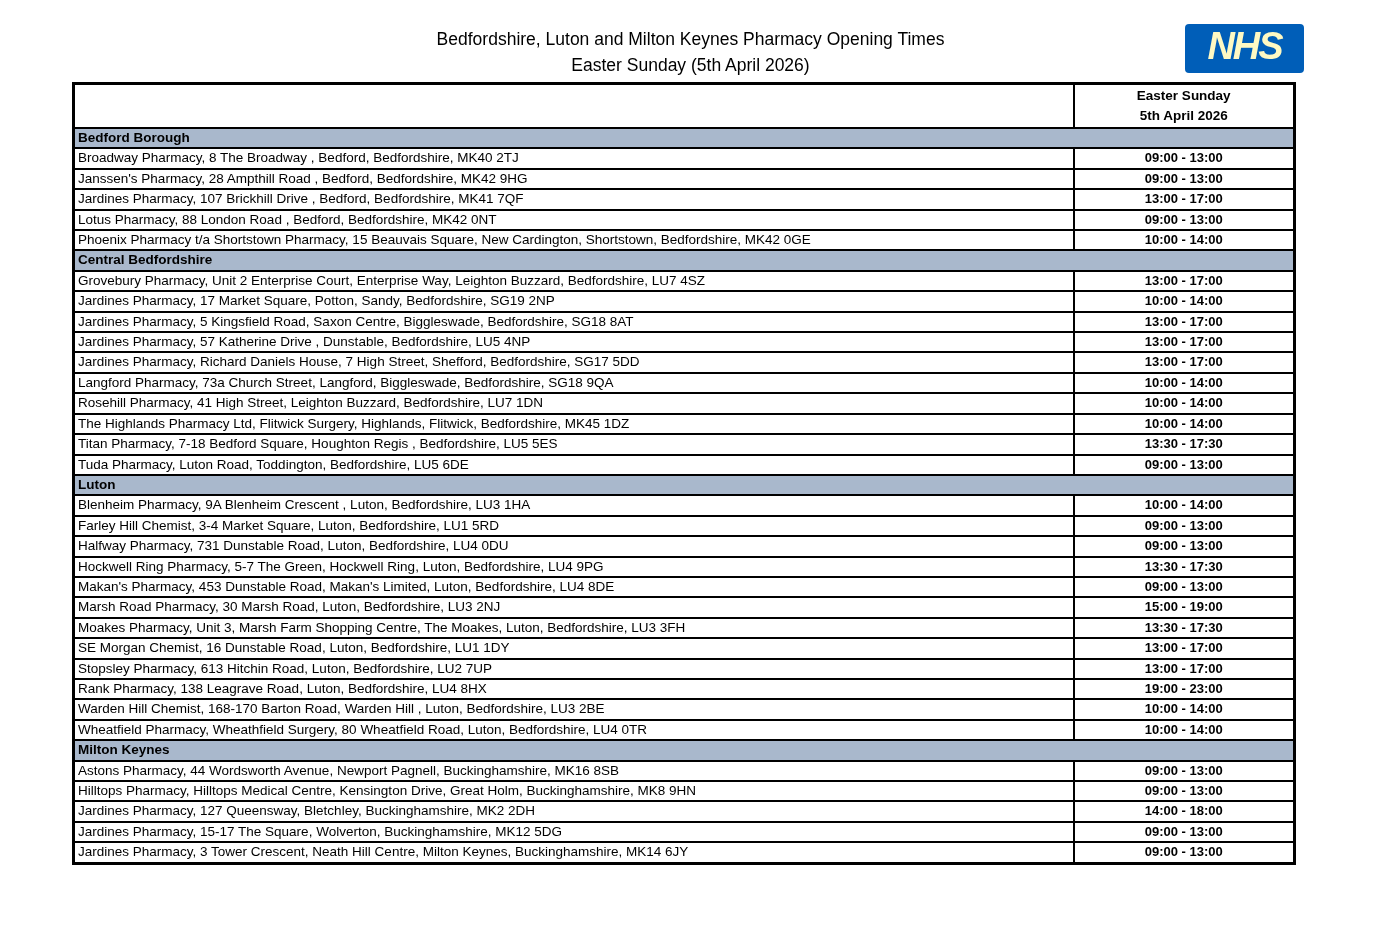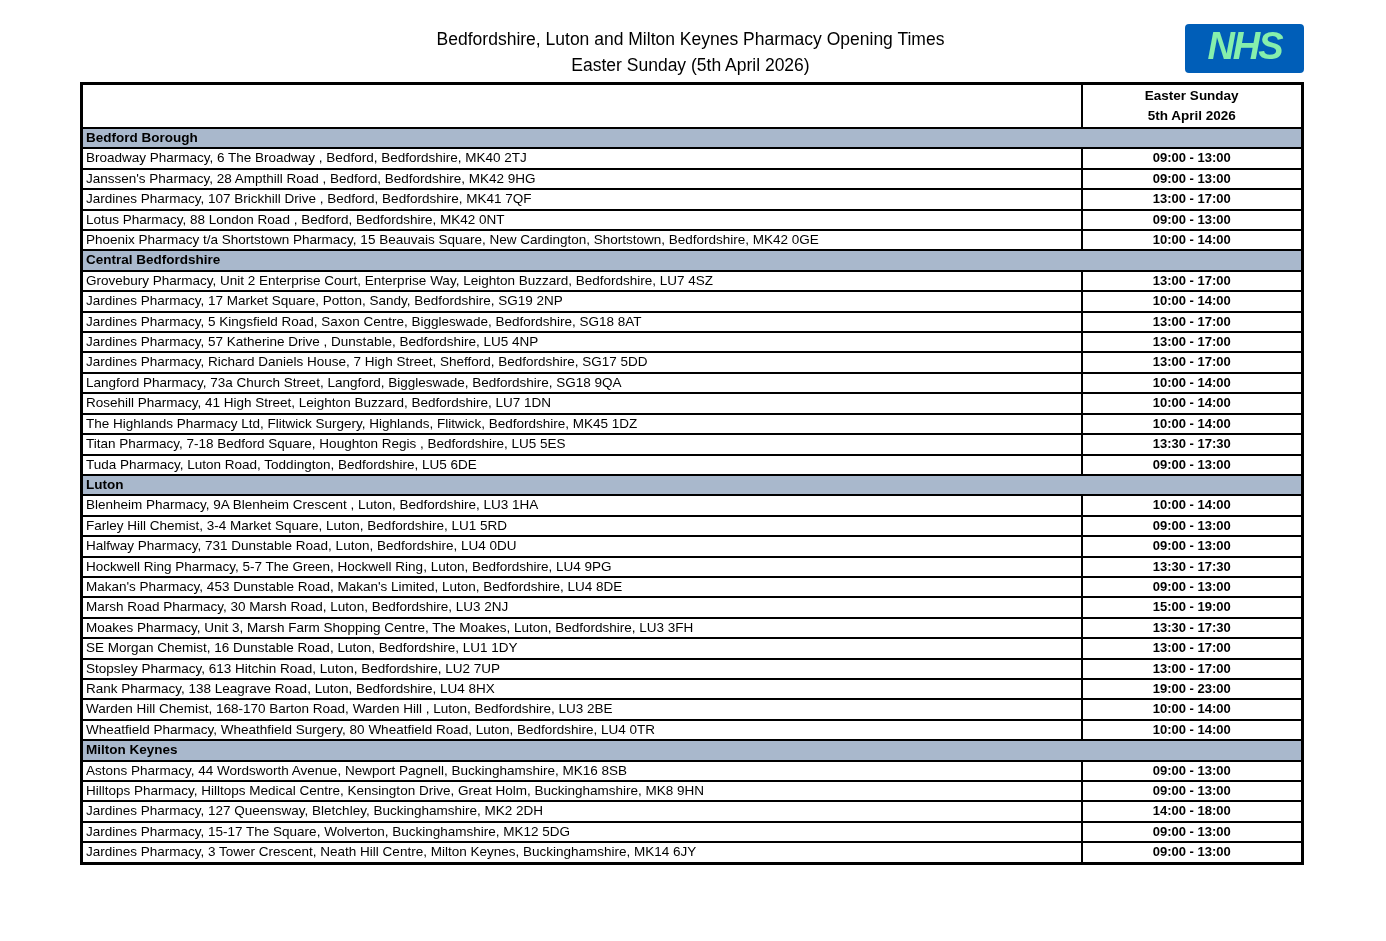"NHS" .nhs-logo span { color: #86efac -> #fef9c3 }
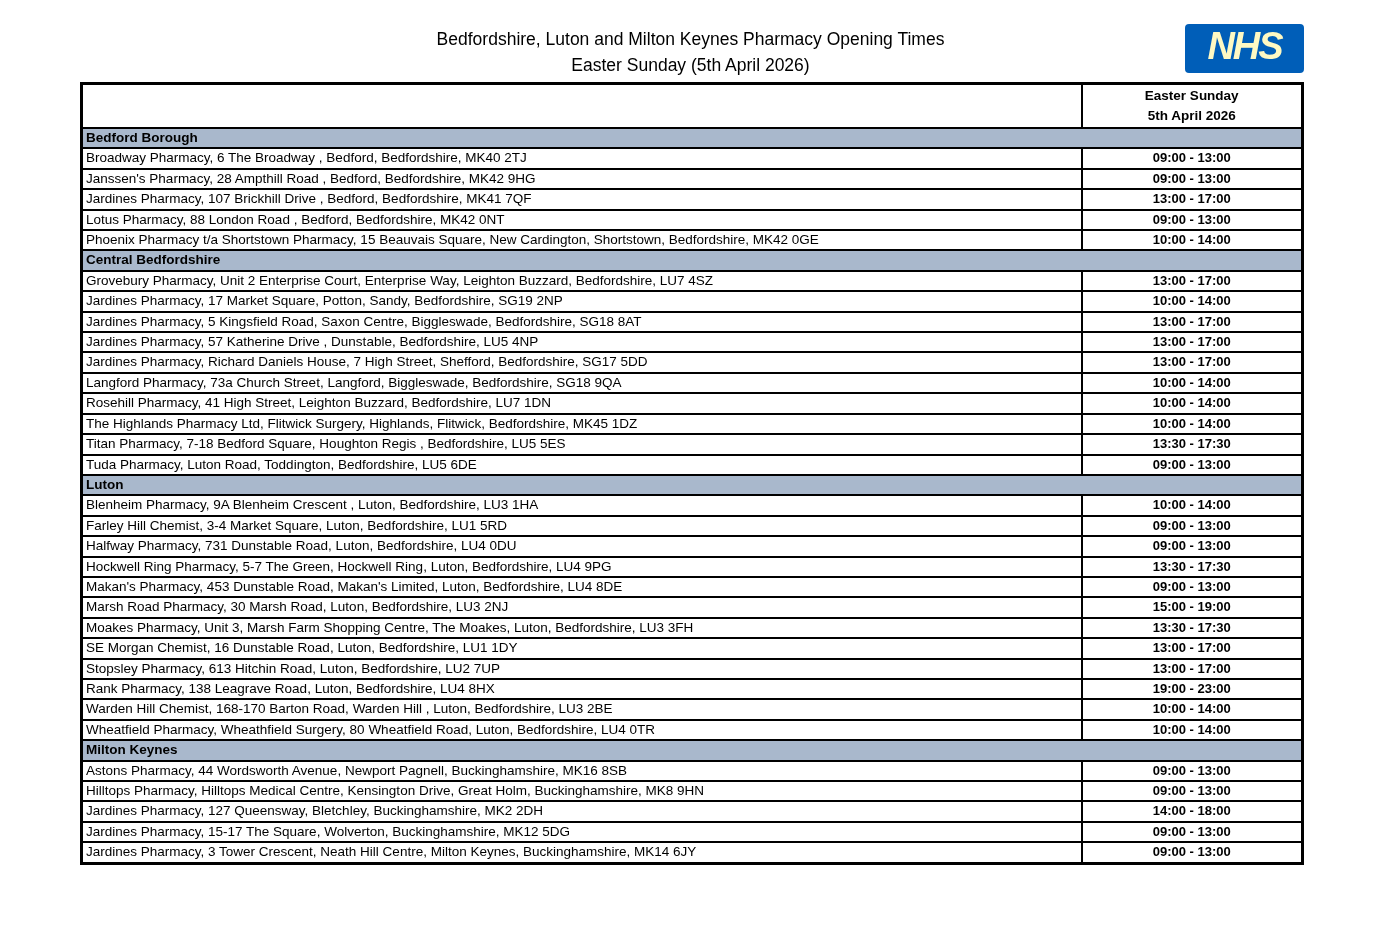"Easter Sunday" table.times-table { left: 80px -> 72px }
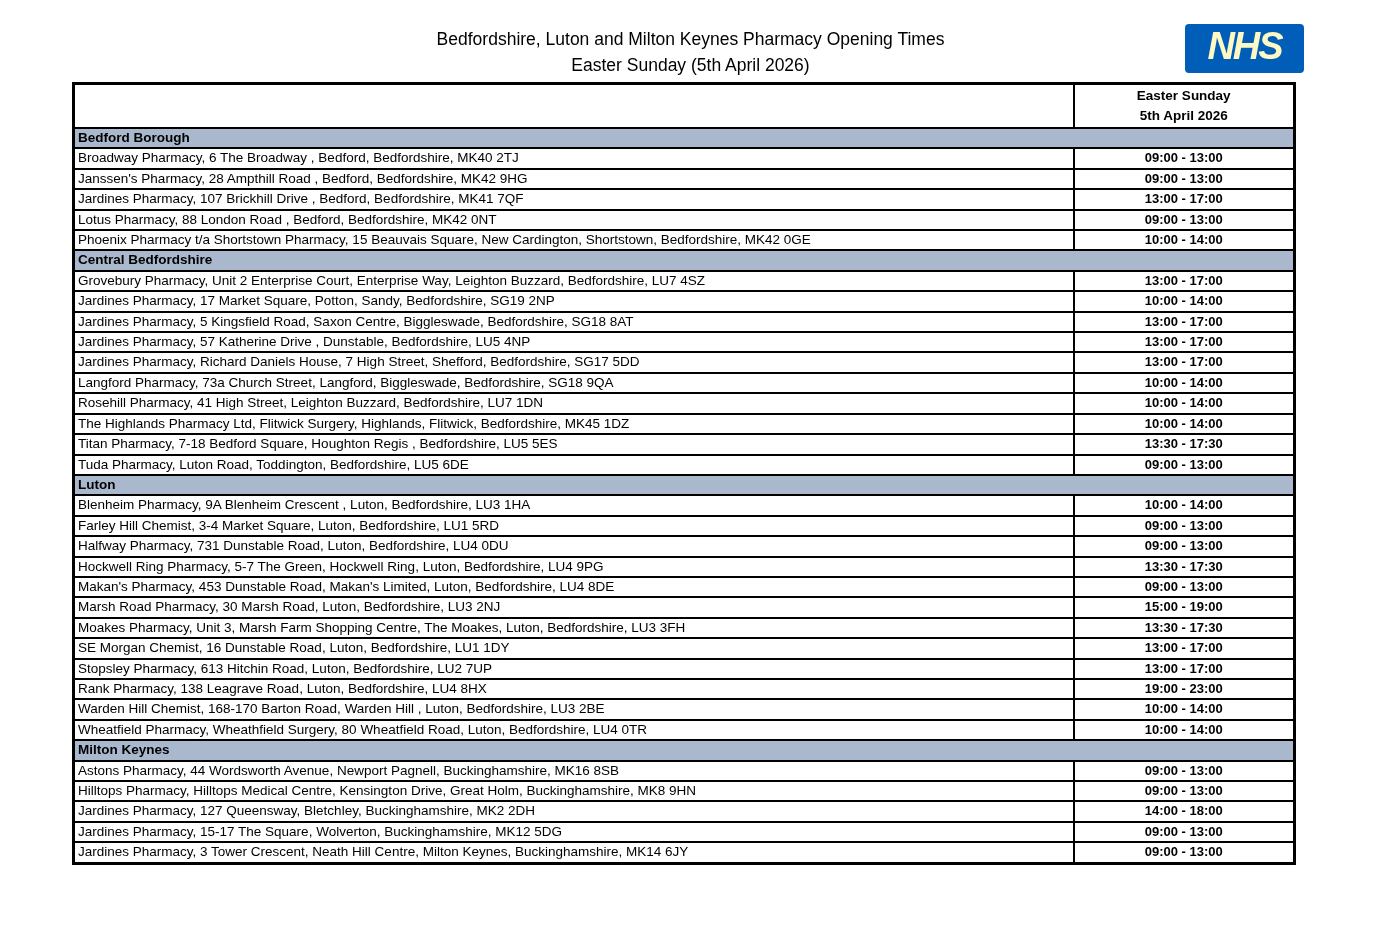"Broadway Pharmacy, 6 The Broadway" td.name-cell { text: 6 -> 8 }
